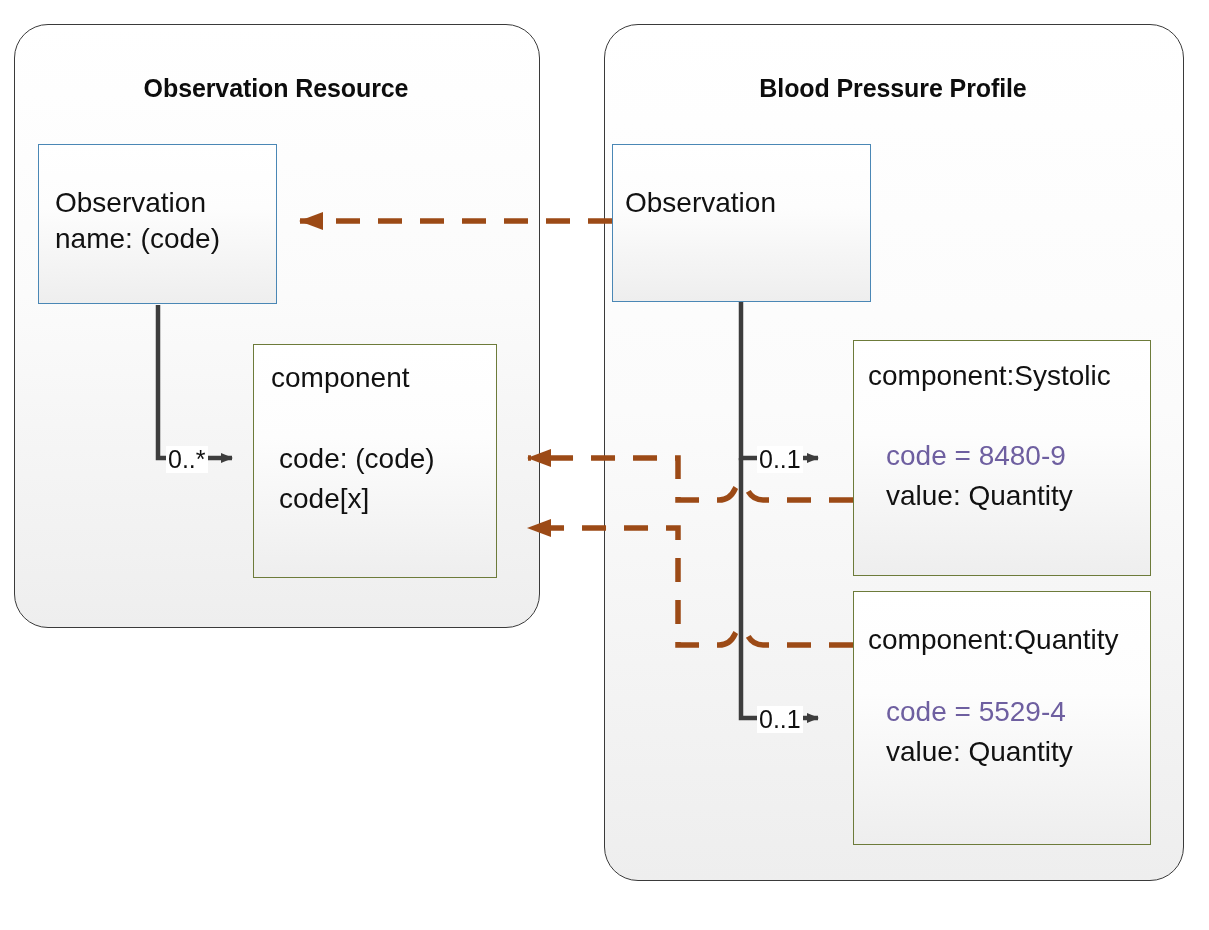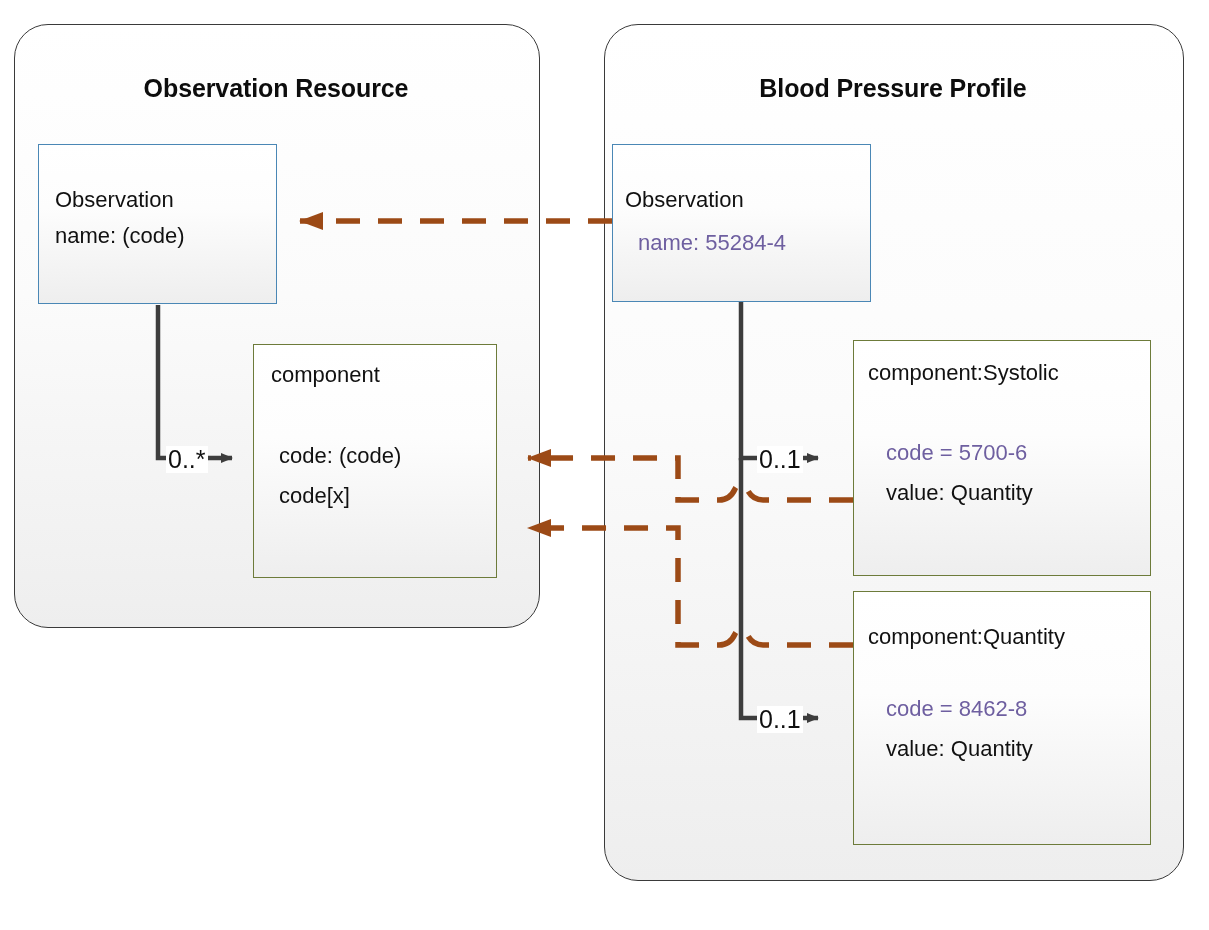"Observation" .cb-line { font-size: 22px -> 28px }
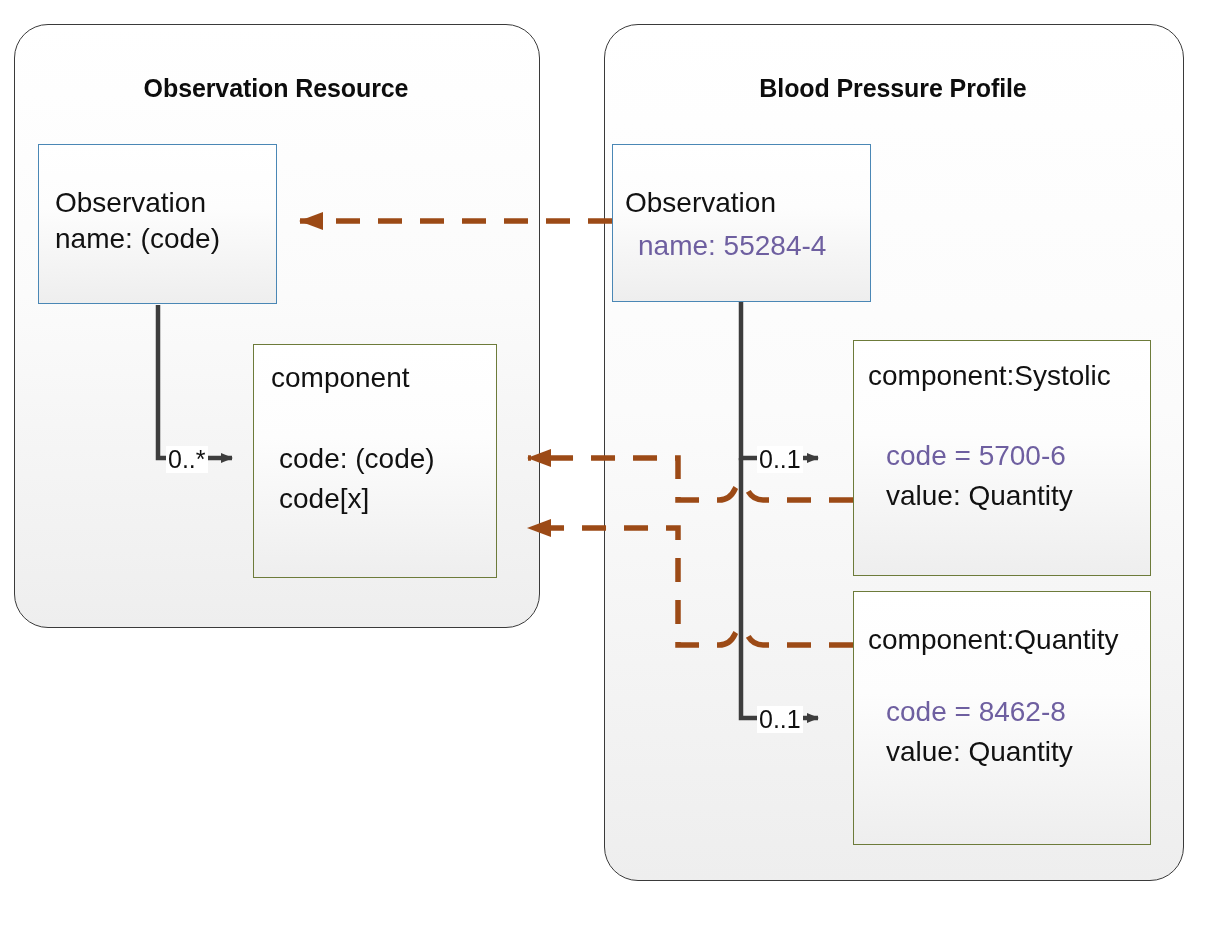"name: 55284-4" span.cb-line { html: <span>name: 55284-4</span> -> none }
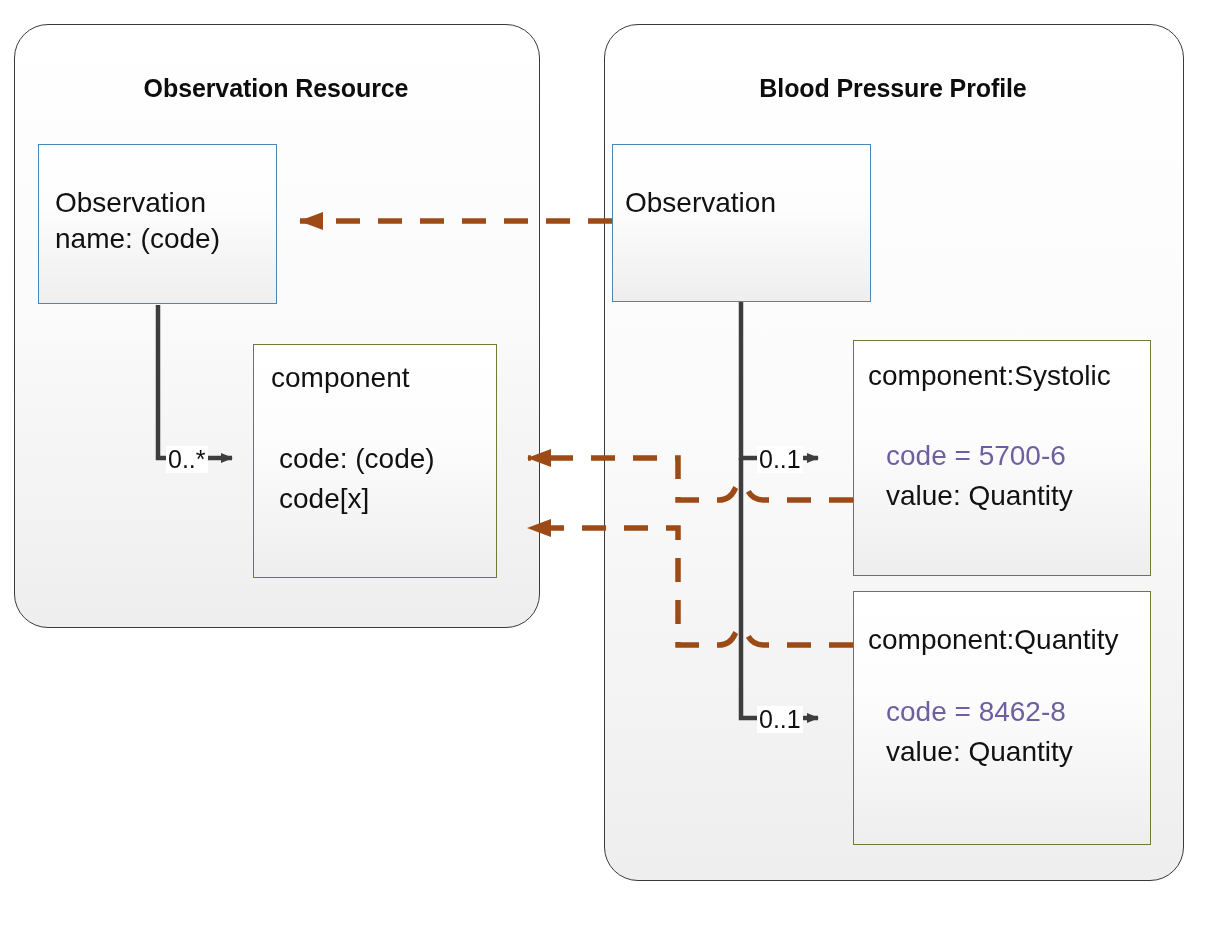"code = 5700-6" span.cb-line { text: 5700-6 -> 8480-9 }
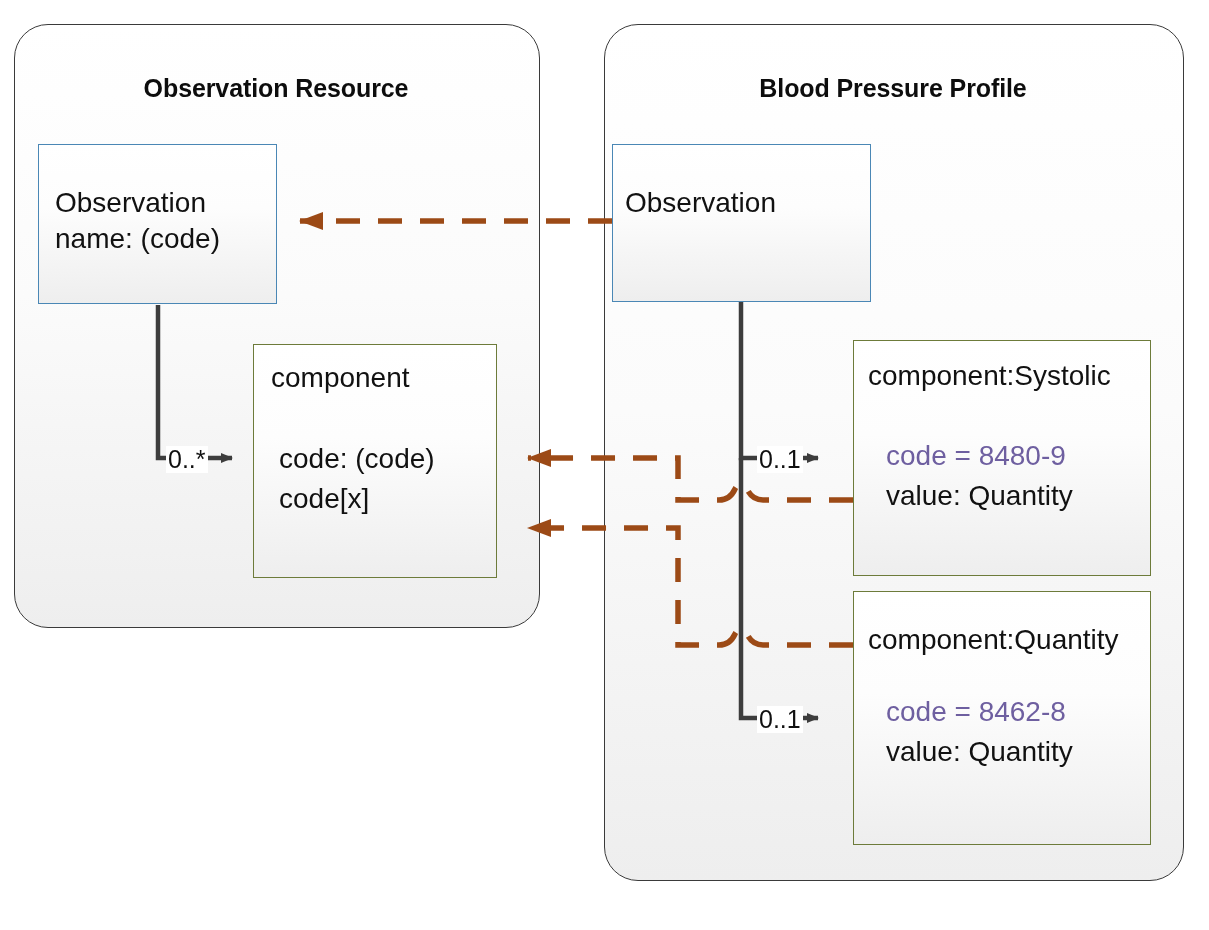"code = 8462-8" span.cb-line { text: 8462-8 -> 5529-4 }
